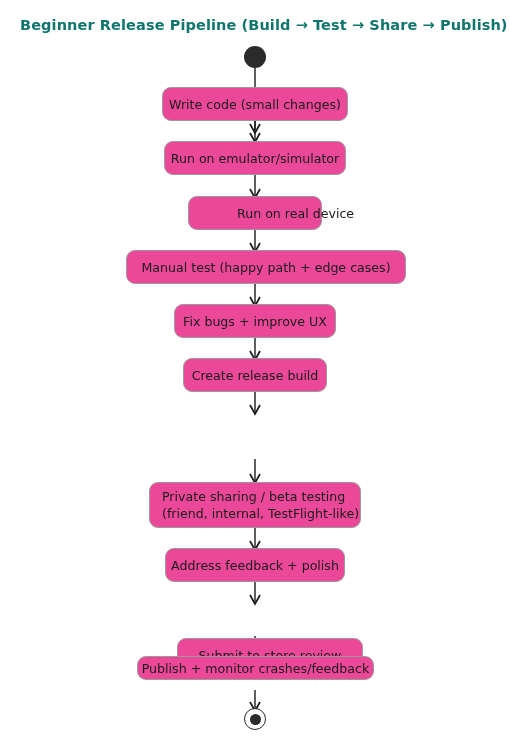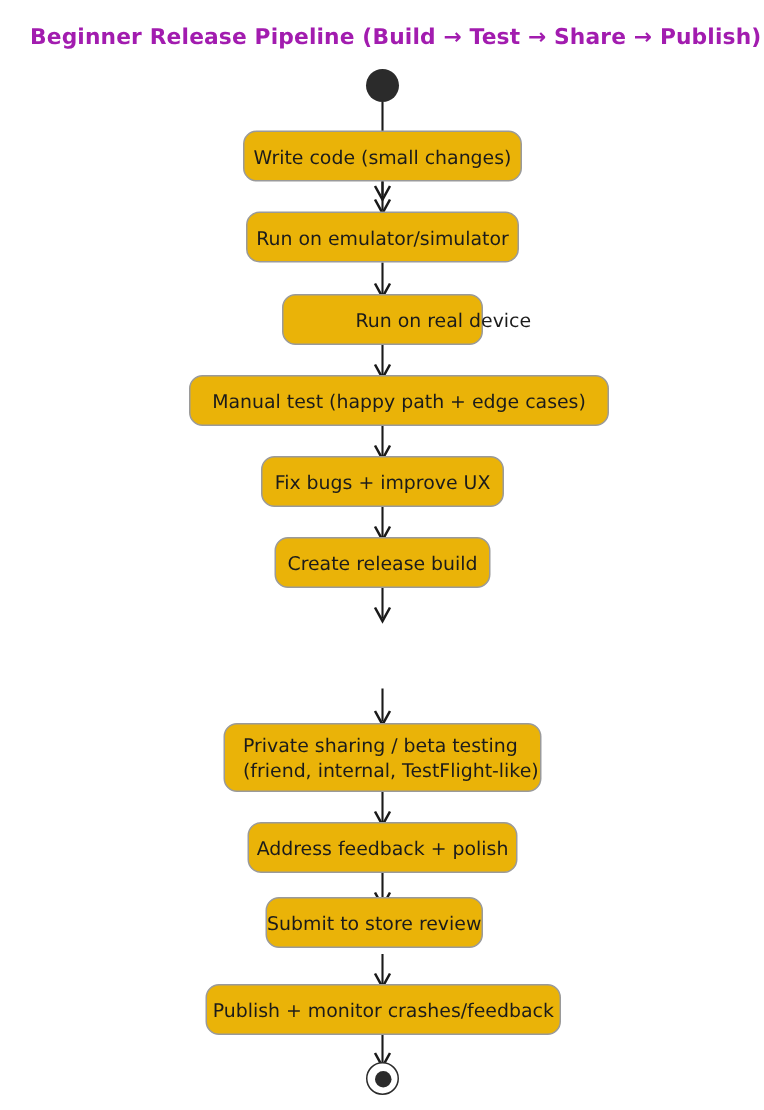"Beginner Release Pipeline (Build →" #diagram-title { color: #a21caf -> #0f766e }
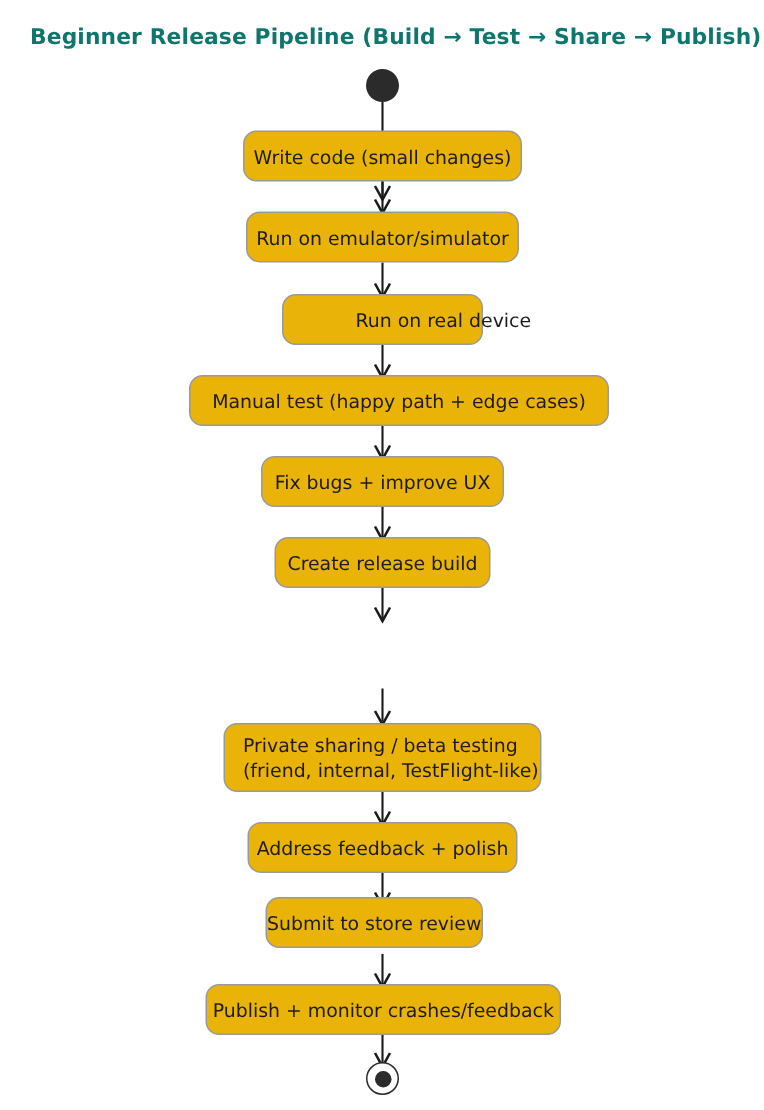"Write code (small changes)" .node { background: #eab308 -> #ec4899 }
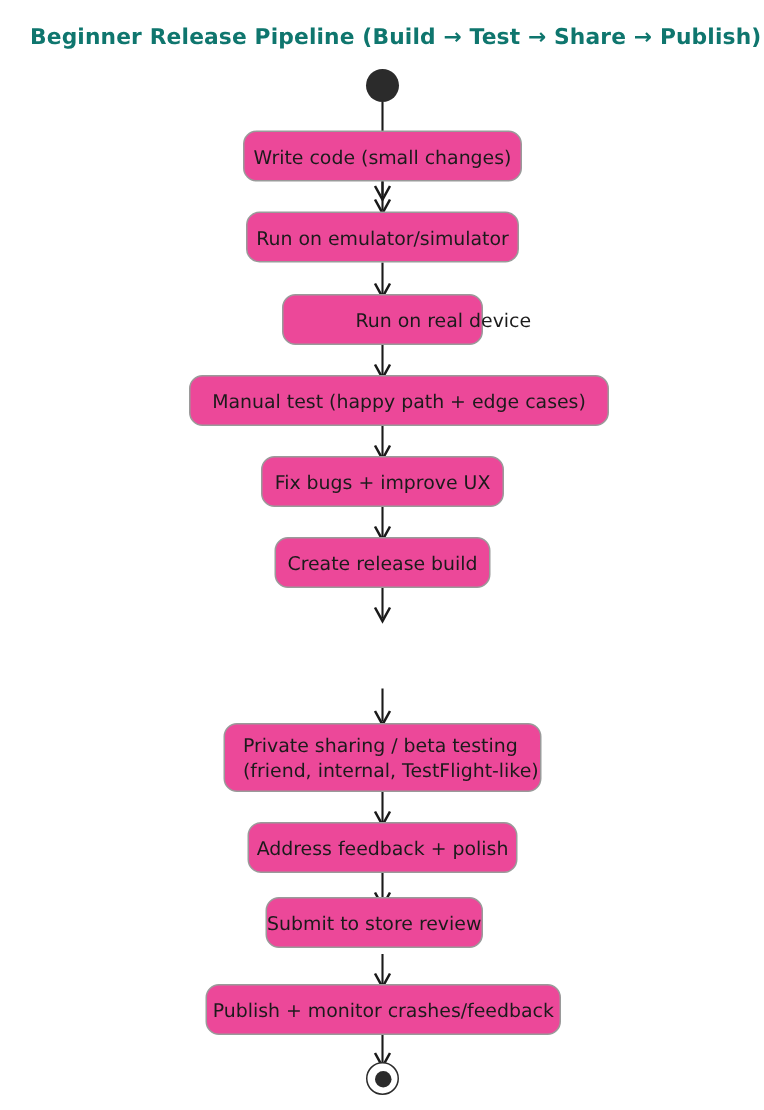"Submit to store review" div.node { top: 598px -> 638px; width: 145px -> 186px }
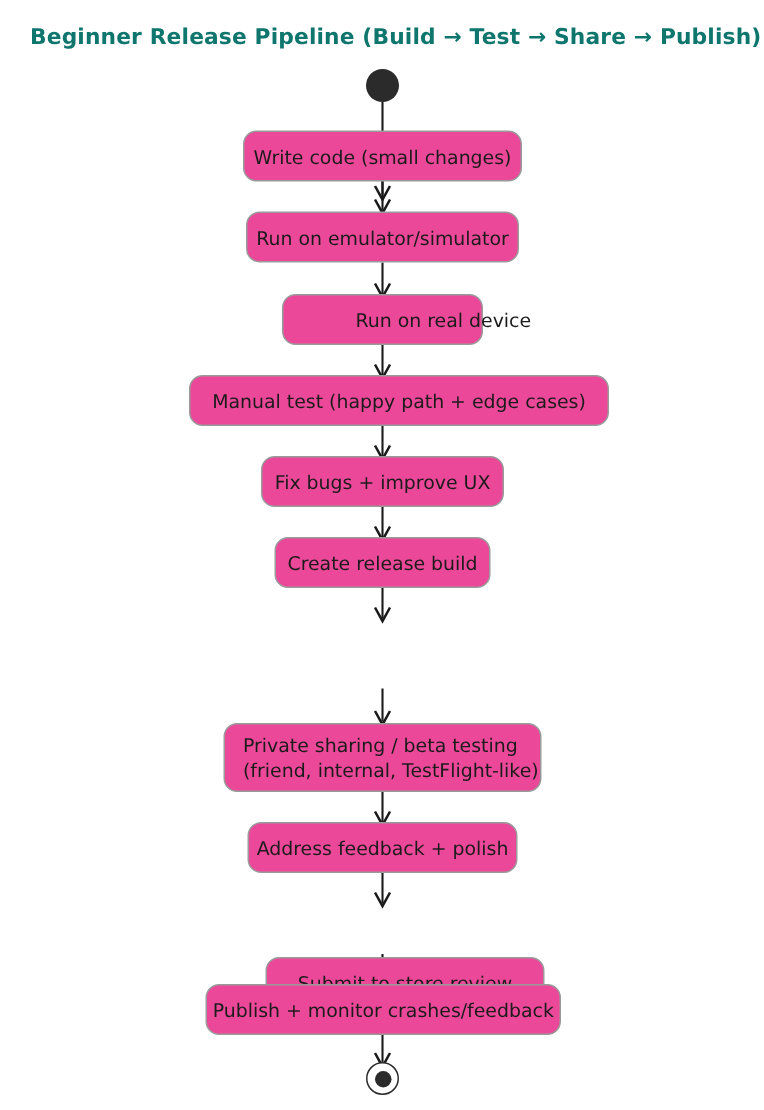"Publish + monitor crashes/feedback" div.node { height: 34px -> 24px }
